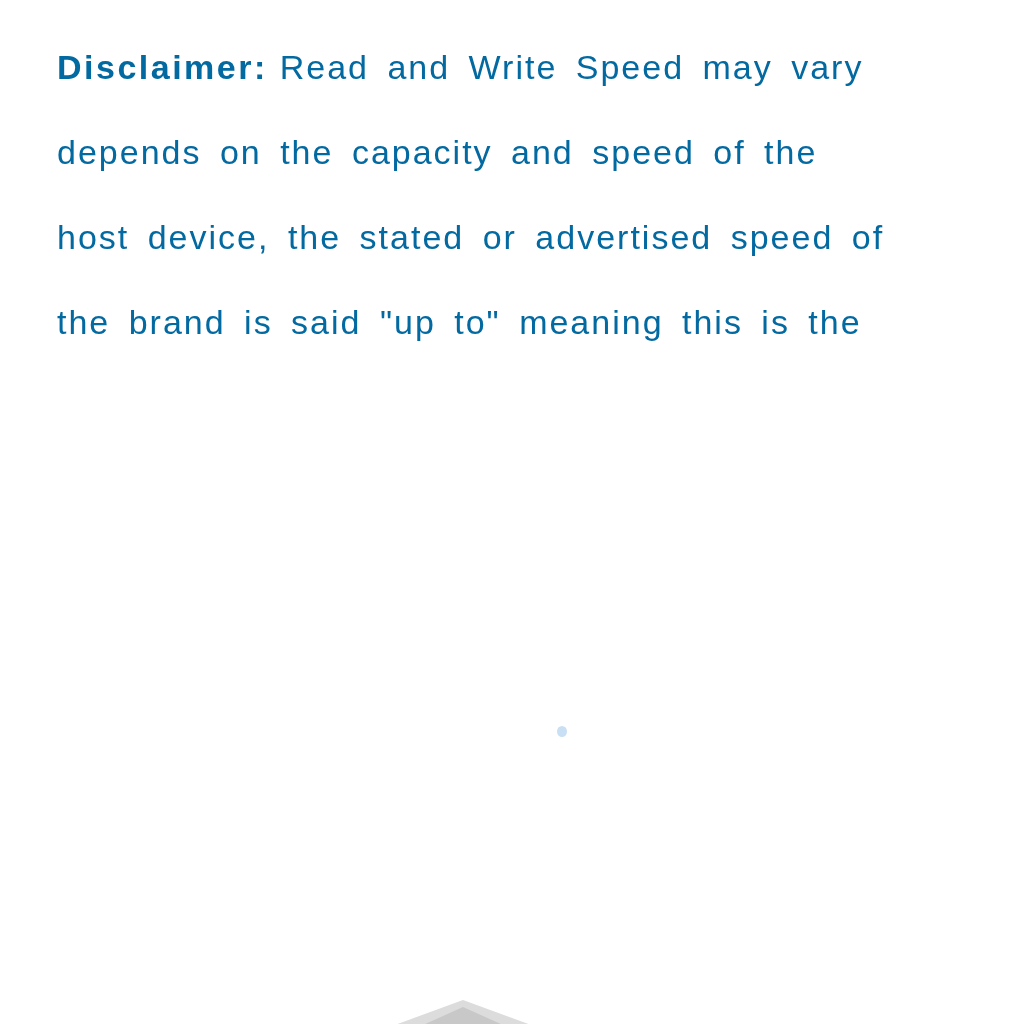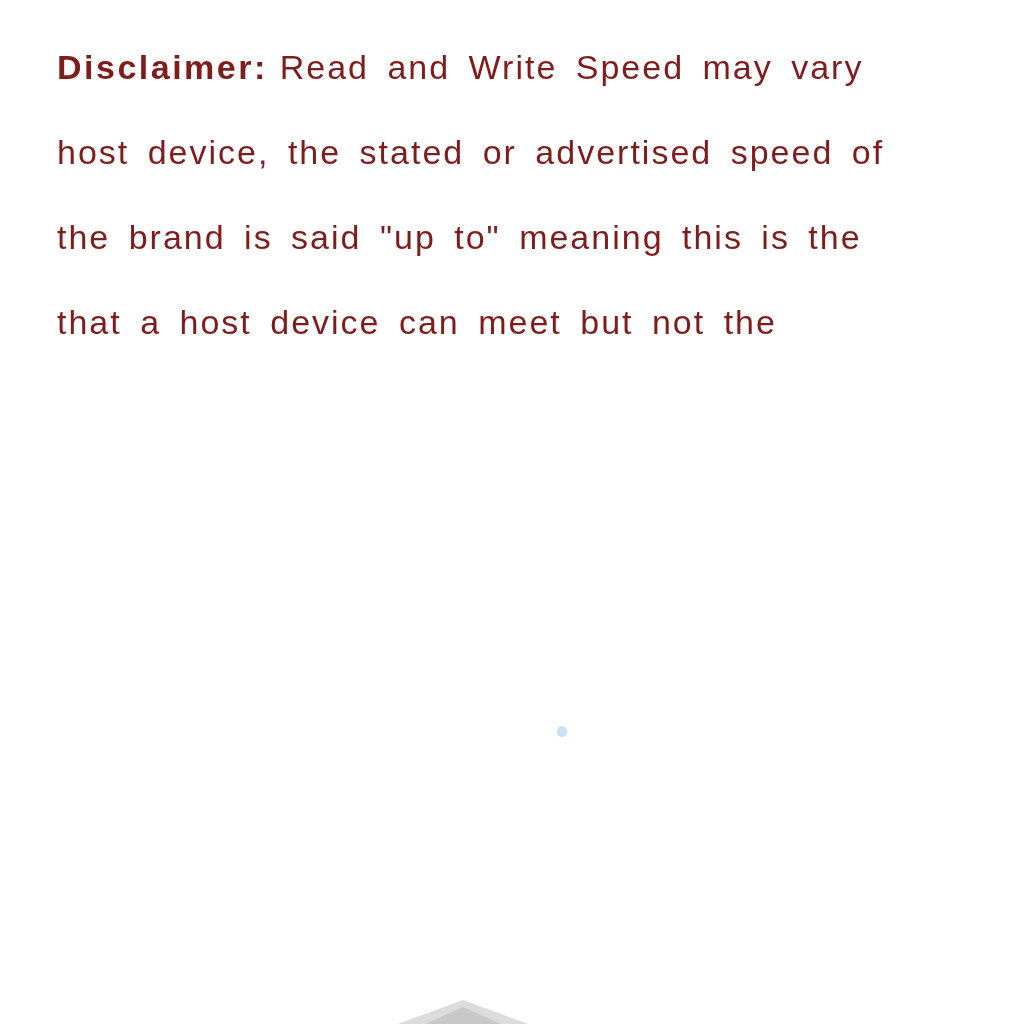"Disclaimer: Read and Write Speed" .disclaimer-text { color: #7f1d1d -> #0369a1 }
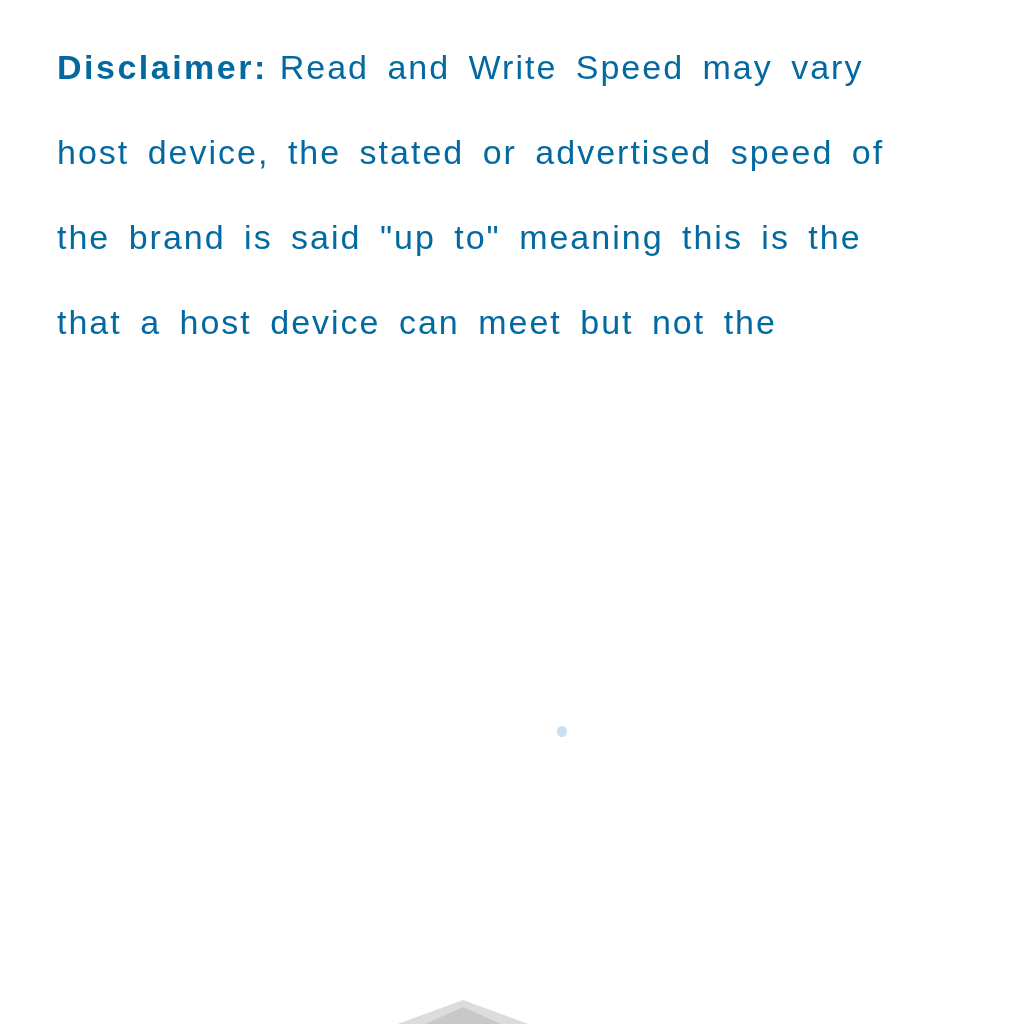"depends on the capacity and" div.disclaimer-line { html: none -> <div>depends on the capacity and speed of the</div> }
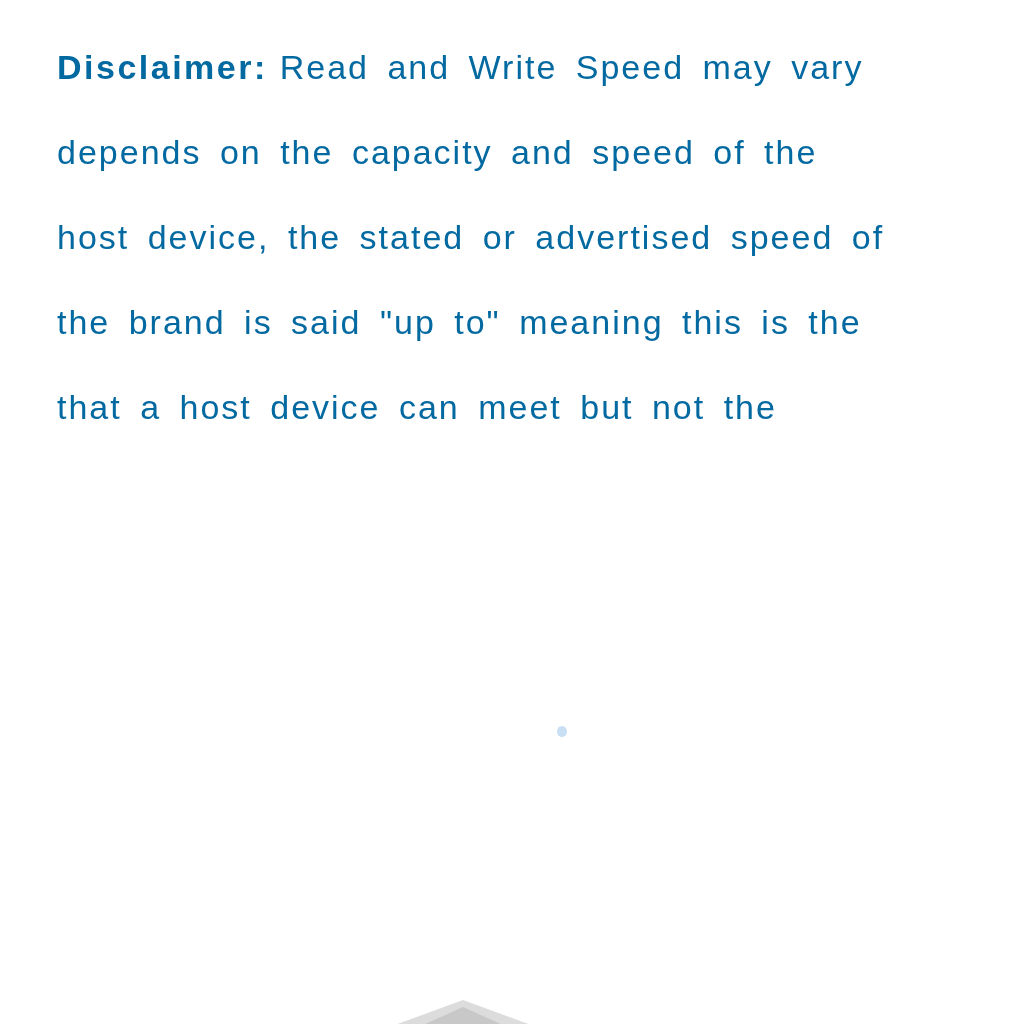"that a host device can" div.disclaimer-line { html: <div>that a host device can meet but not the</div> -> none }
